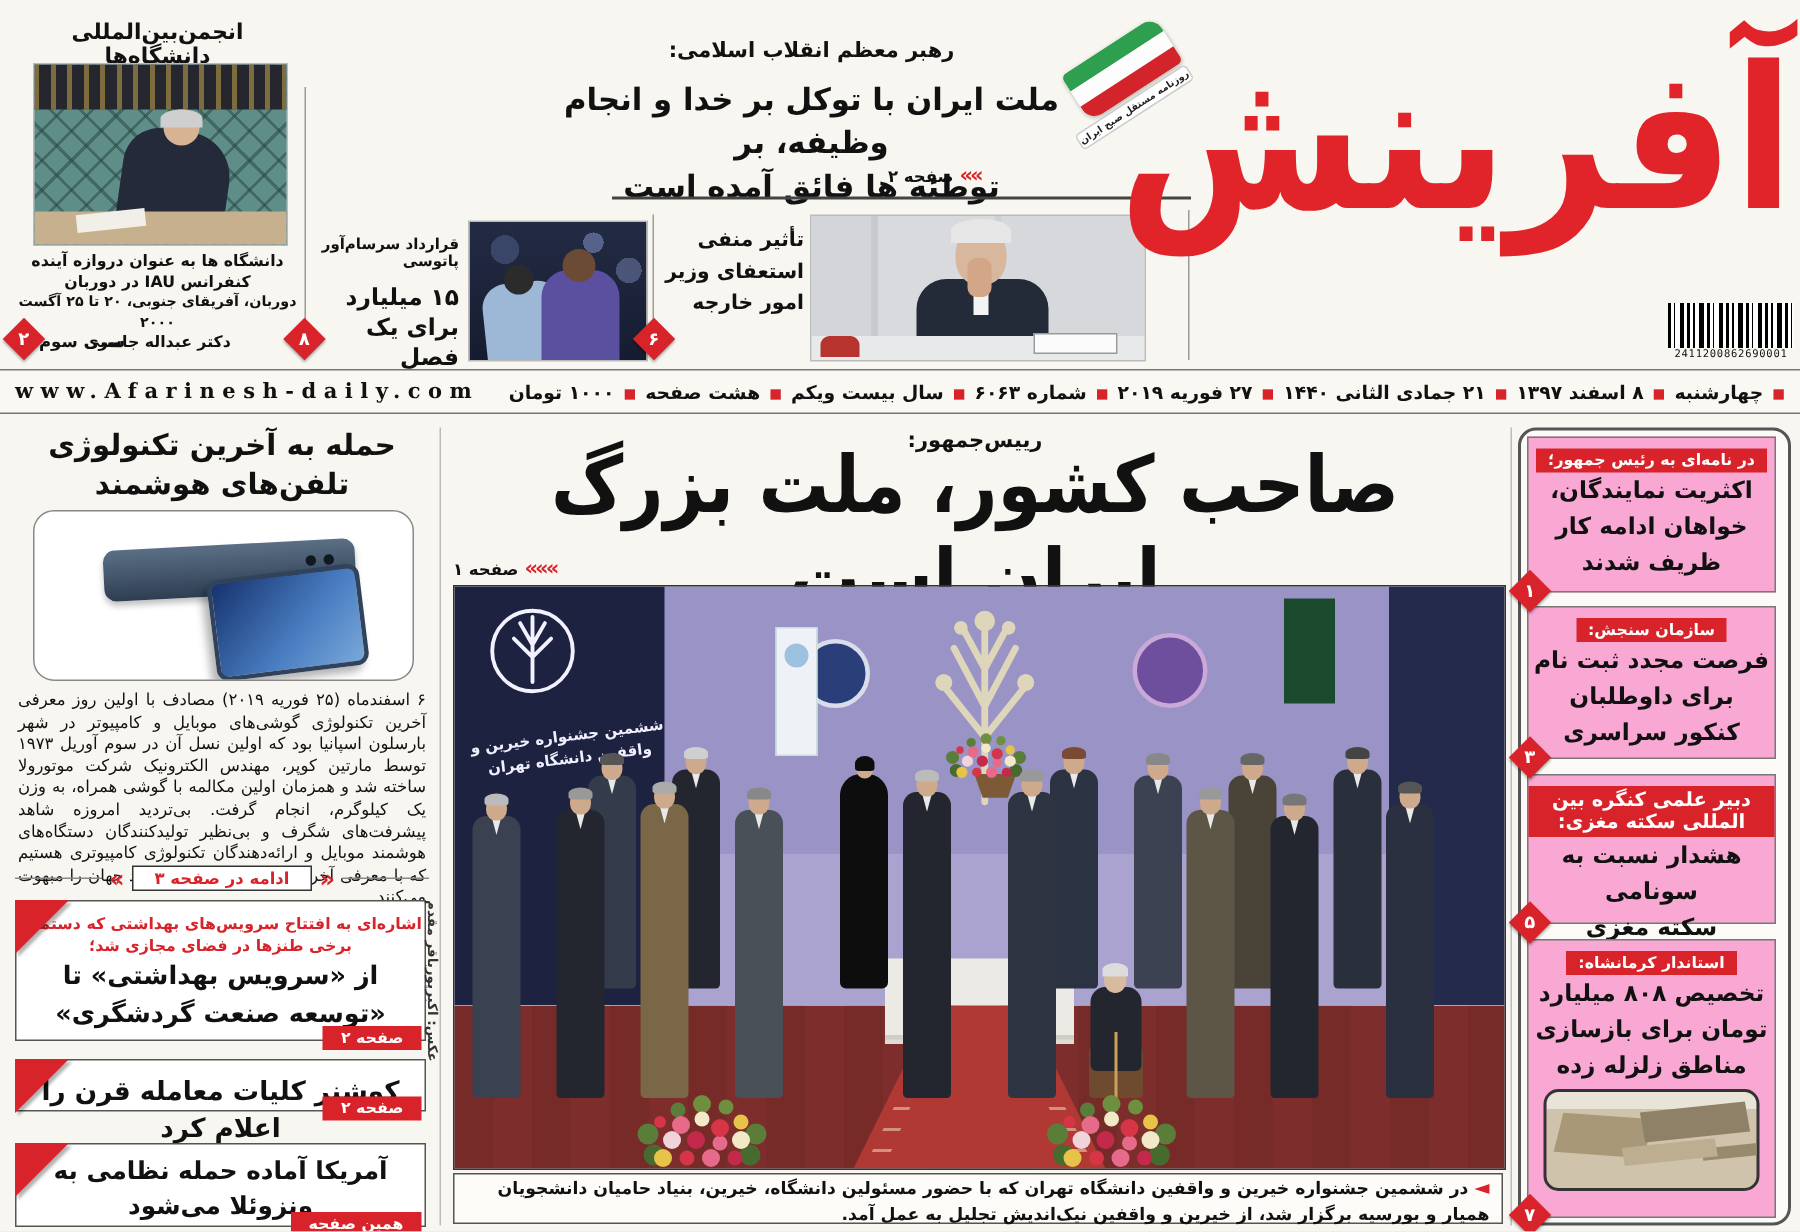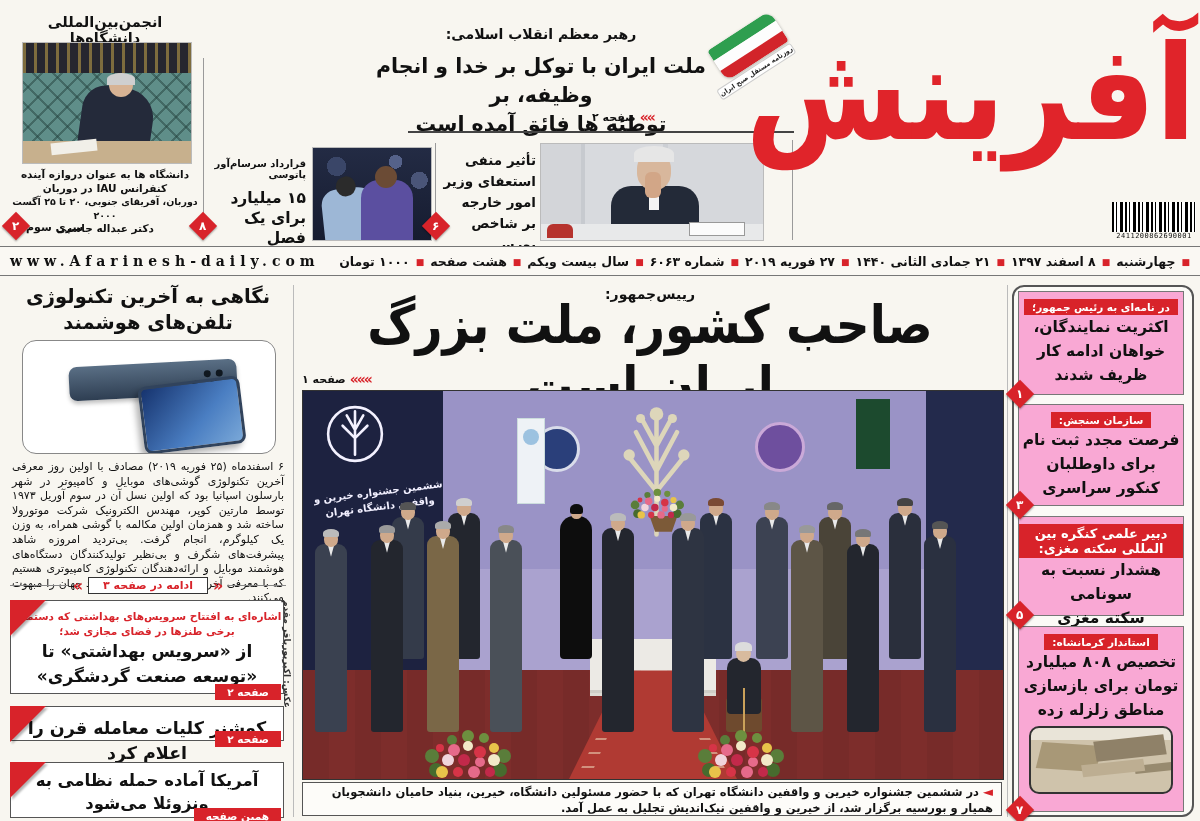"بر شاخص بورس" div { html: <div>بر شاخص بورس</div> -> none }
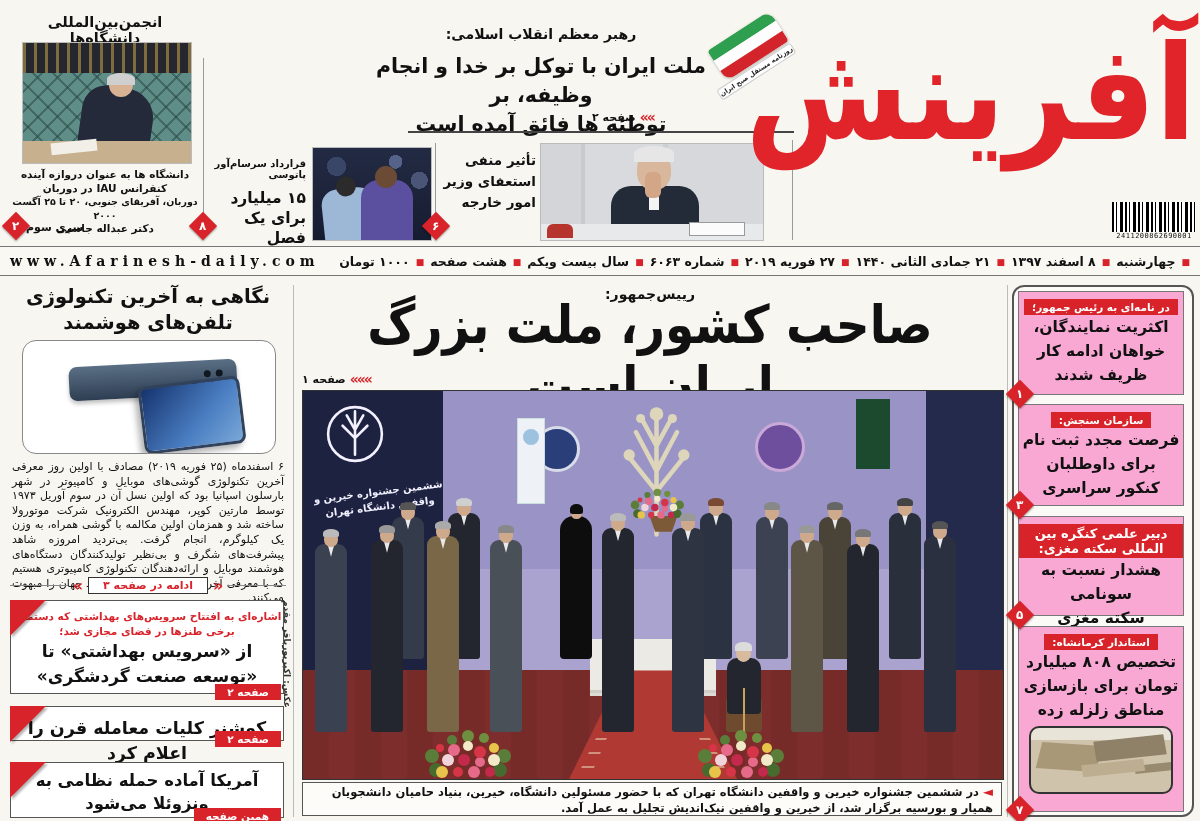"نگاهی به آخرین تکنولوژی" div { text: نگاهی -> حمله }
